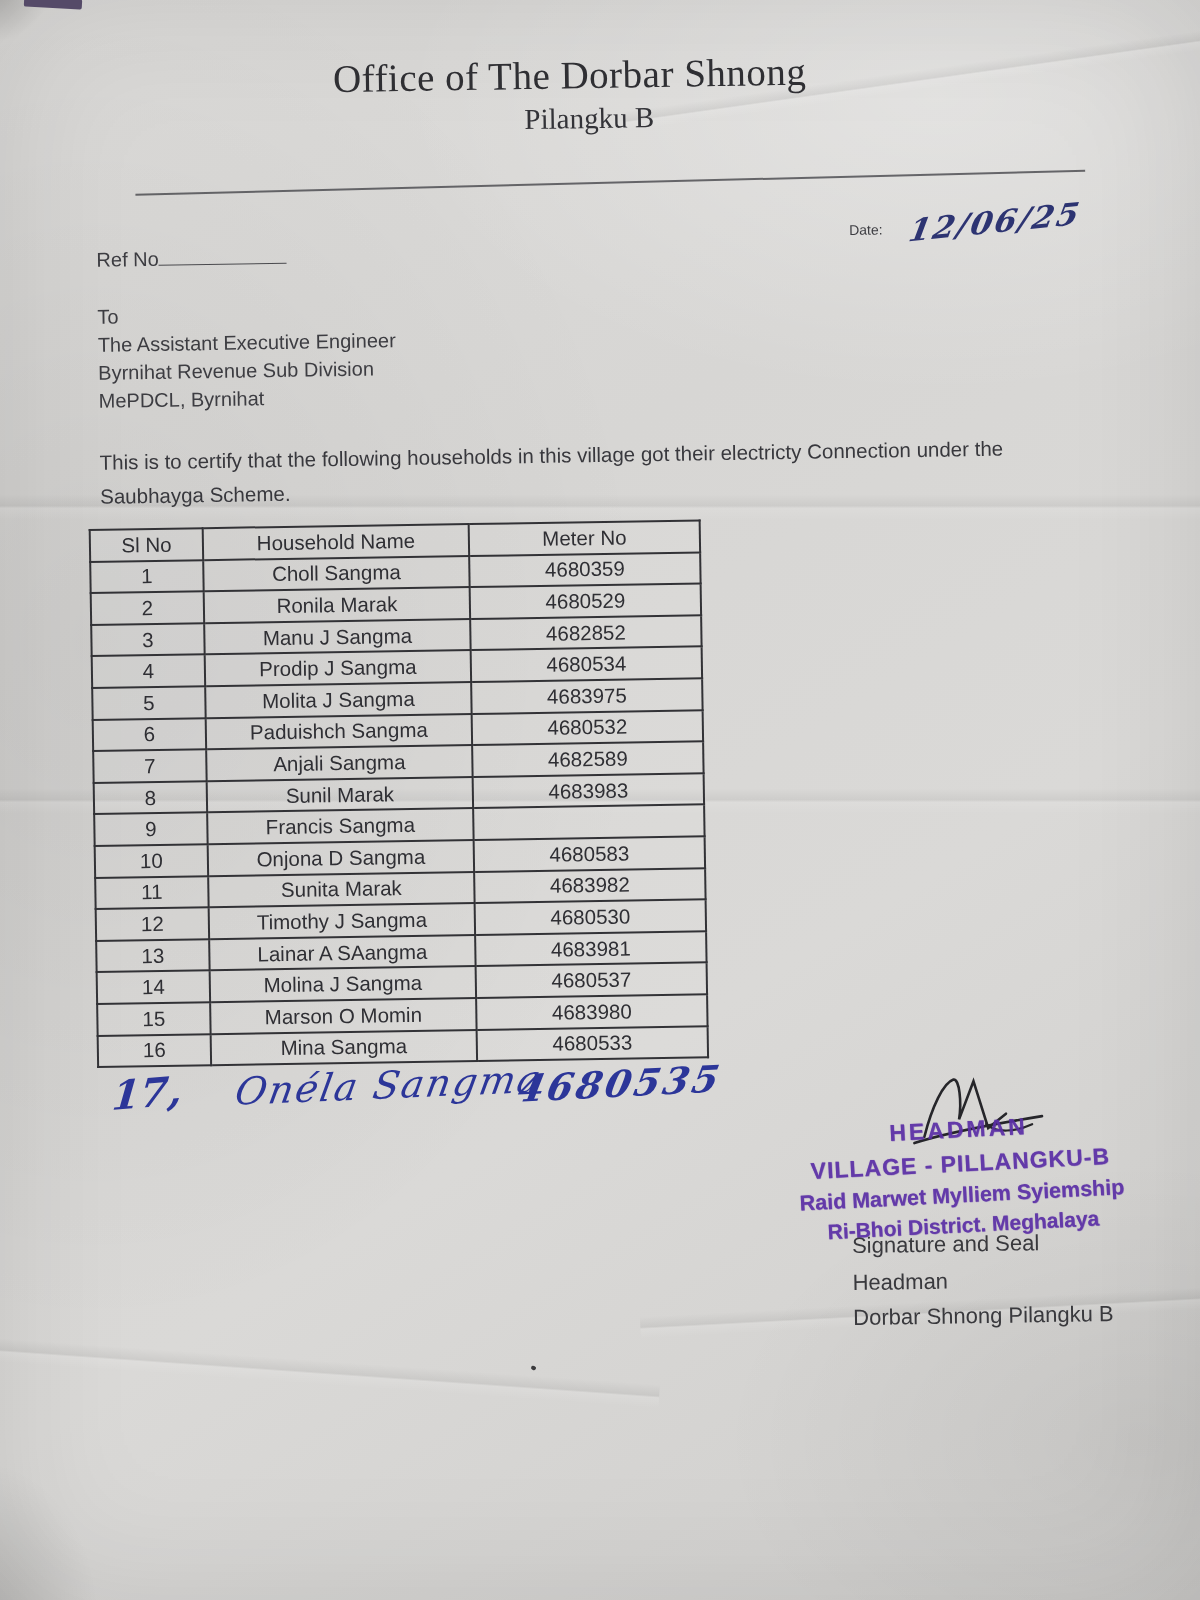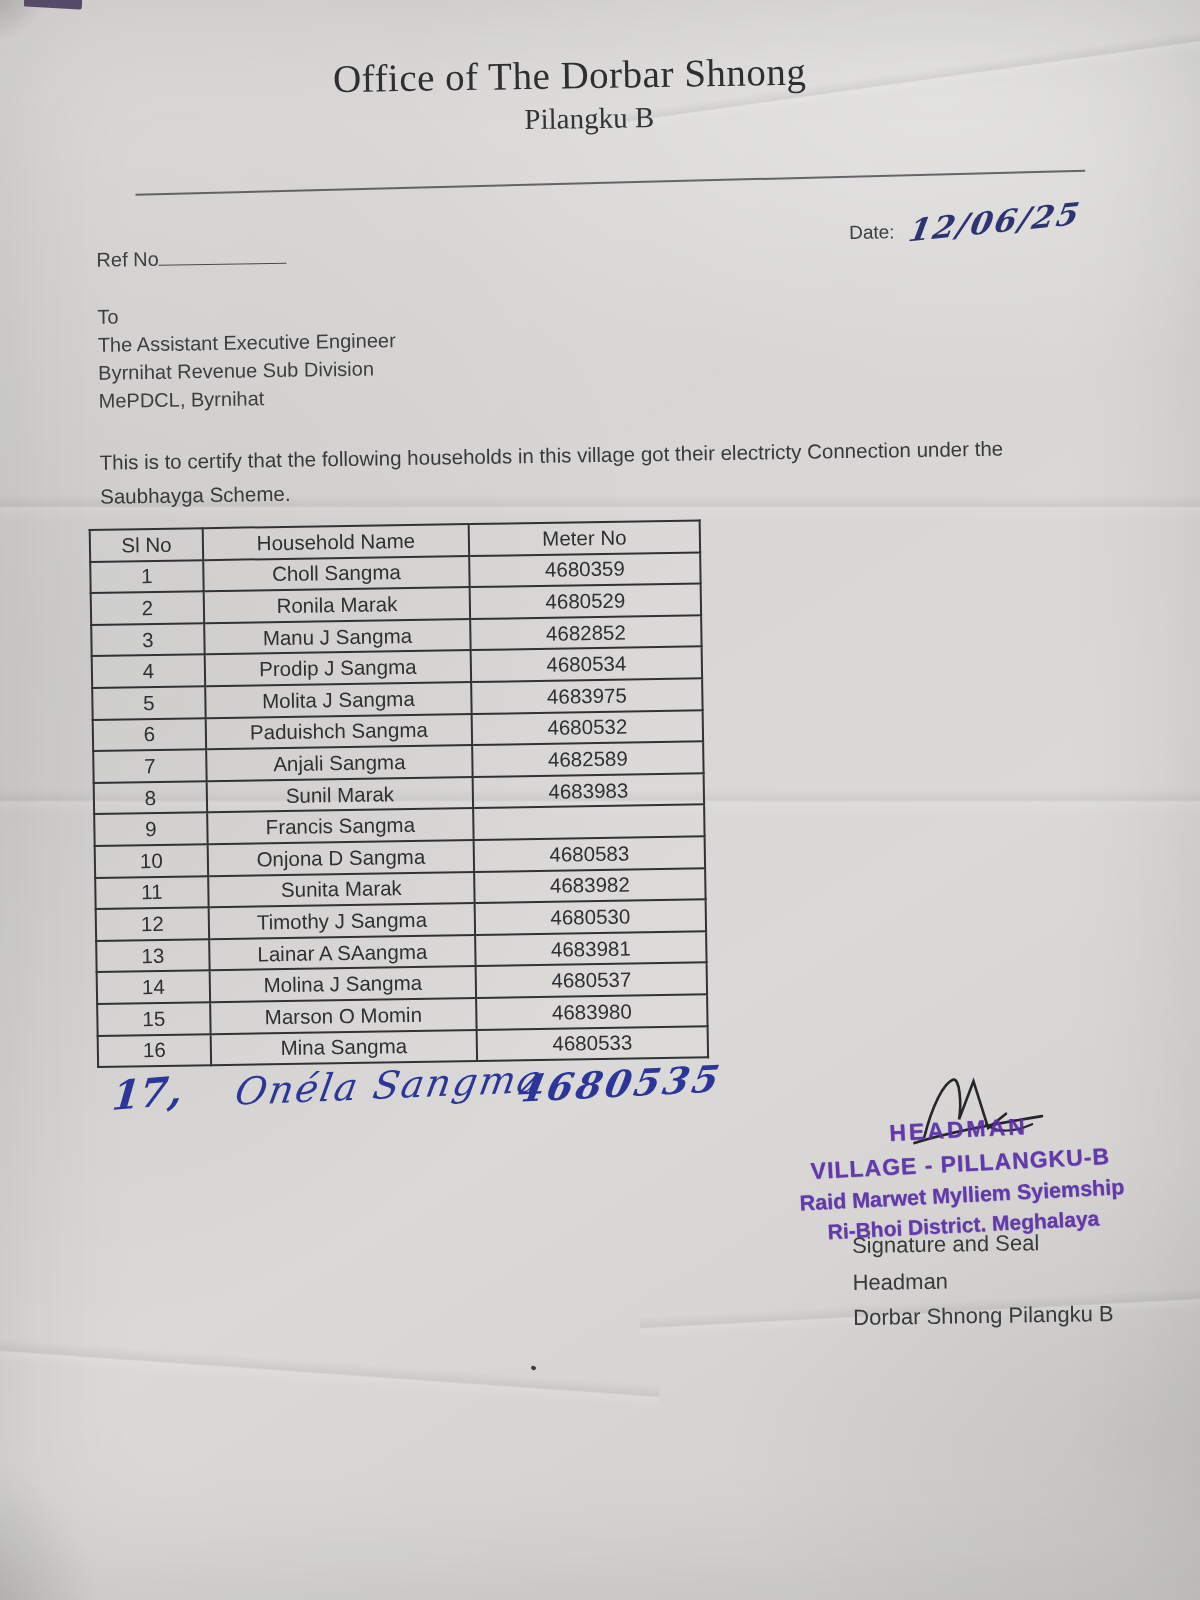"Date:" div.abs { font-size: 19px -> 14px }
